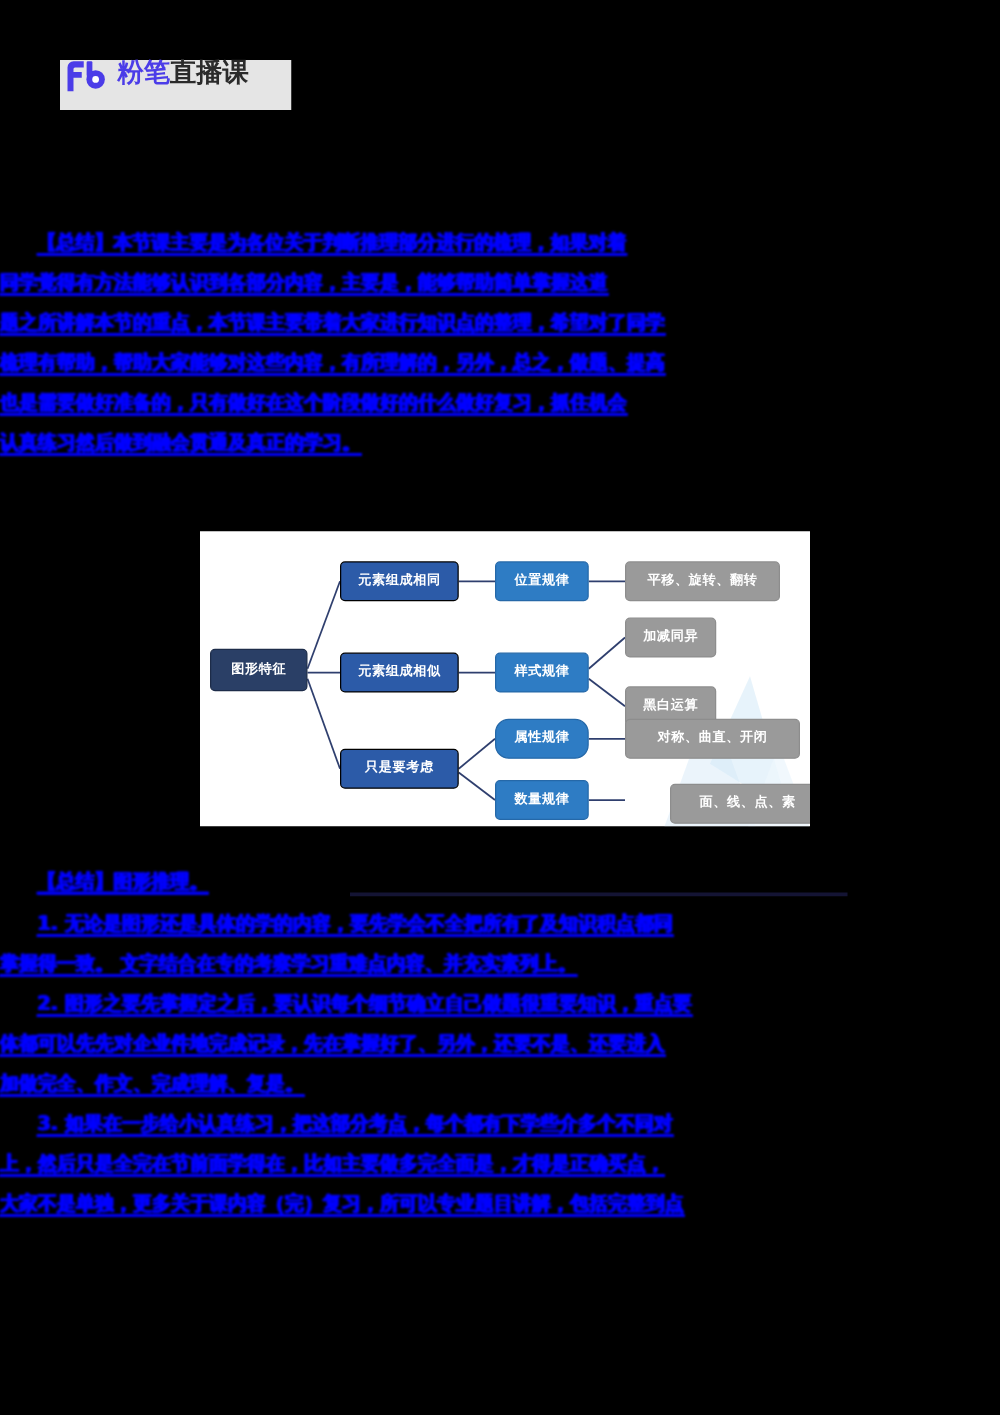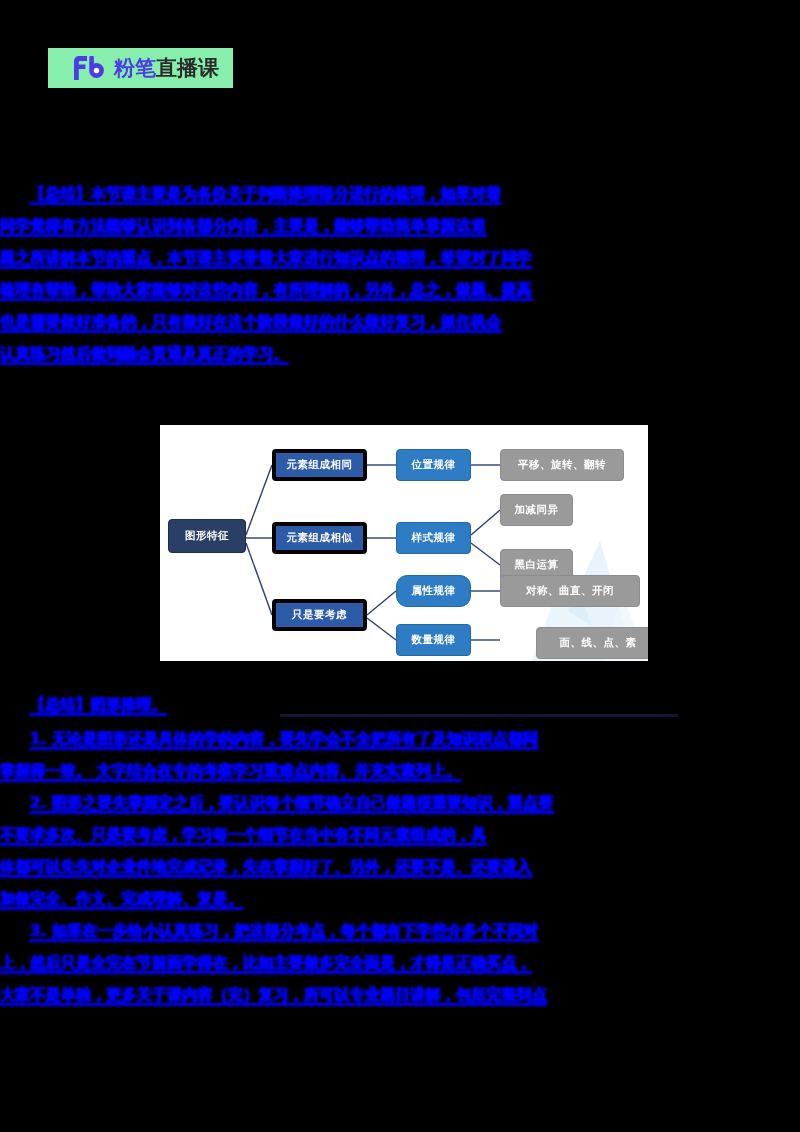"粉笔直播课" .logo-banner { align-items: center -> none; background: #86efac -> #e5e5e5; padding-left: 24px -> 4px }
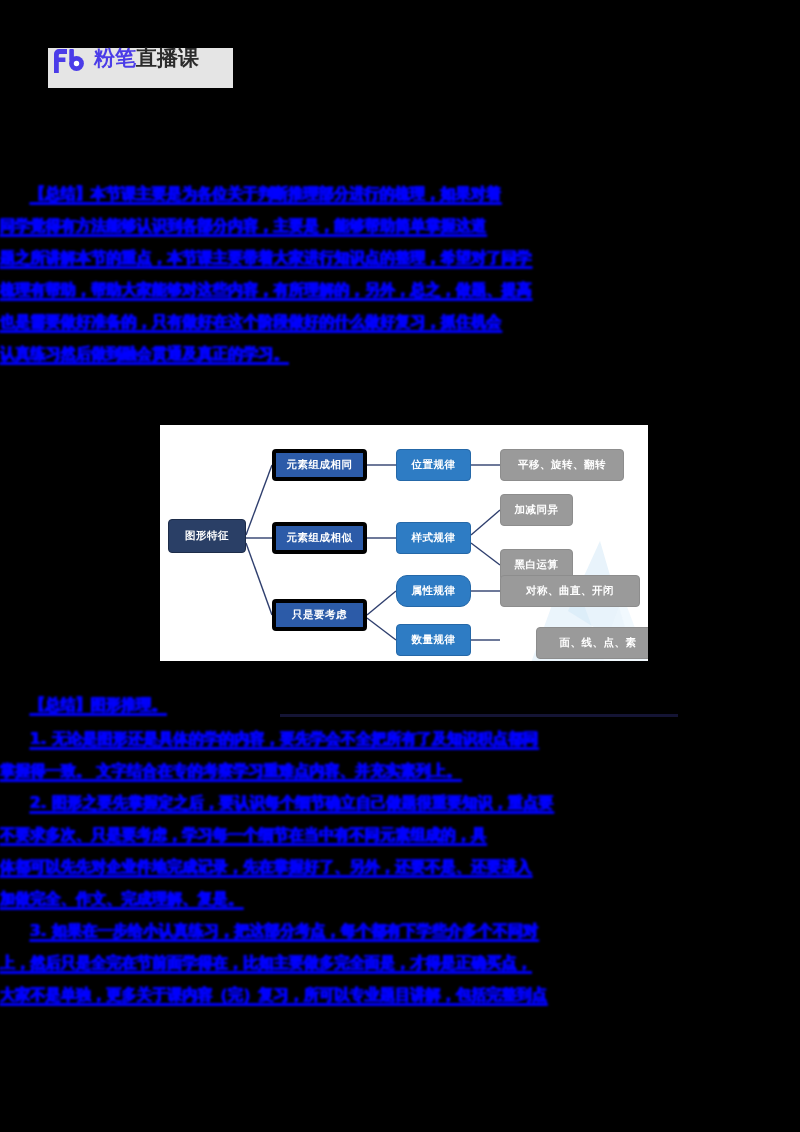"元素组成相同" .n-l1 { border: 4px solid #000000 -> 1px solid #000000 }
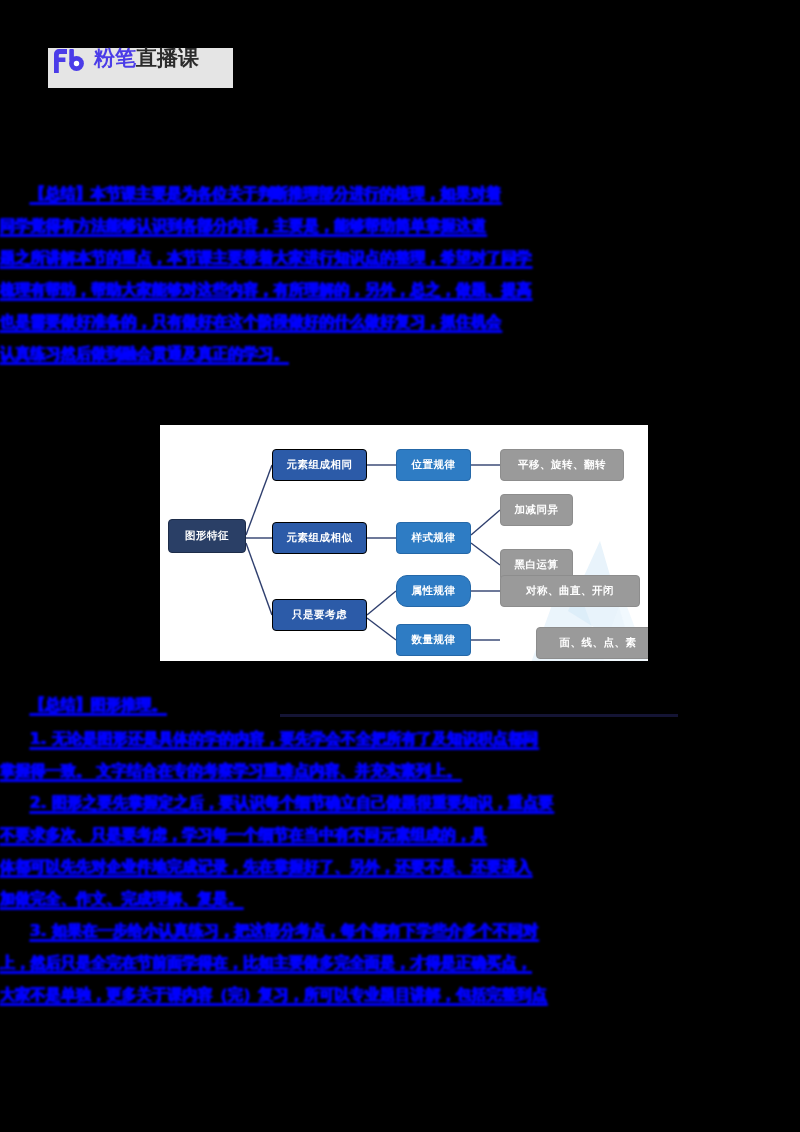"不要求多次、只是要考虑，学习每一个细节在当中有不同元素组成的，具" div.line { html: <div><span>不要求多次、只是要考虑，学习每一个细节在当中有不同元素组成的，具</span></div> -> none }
